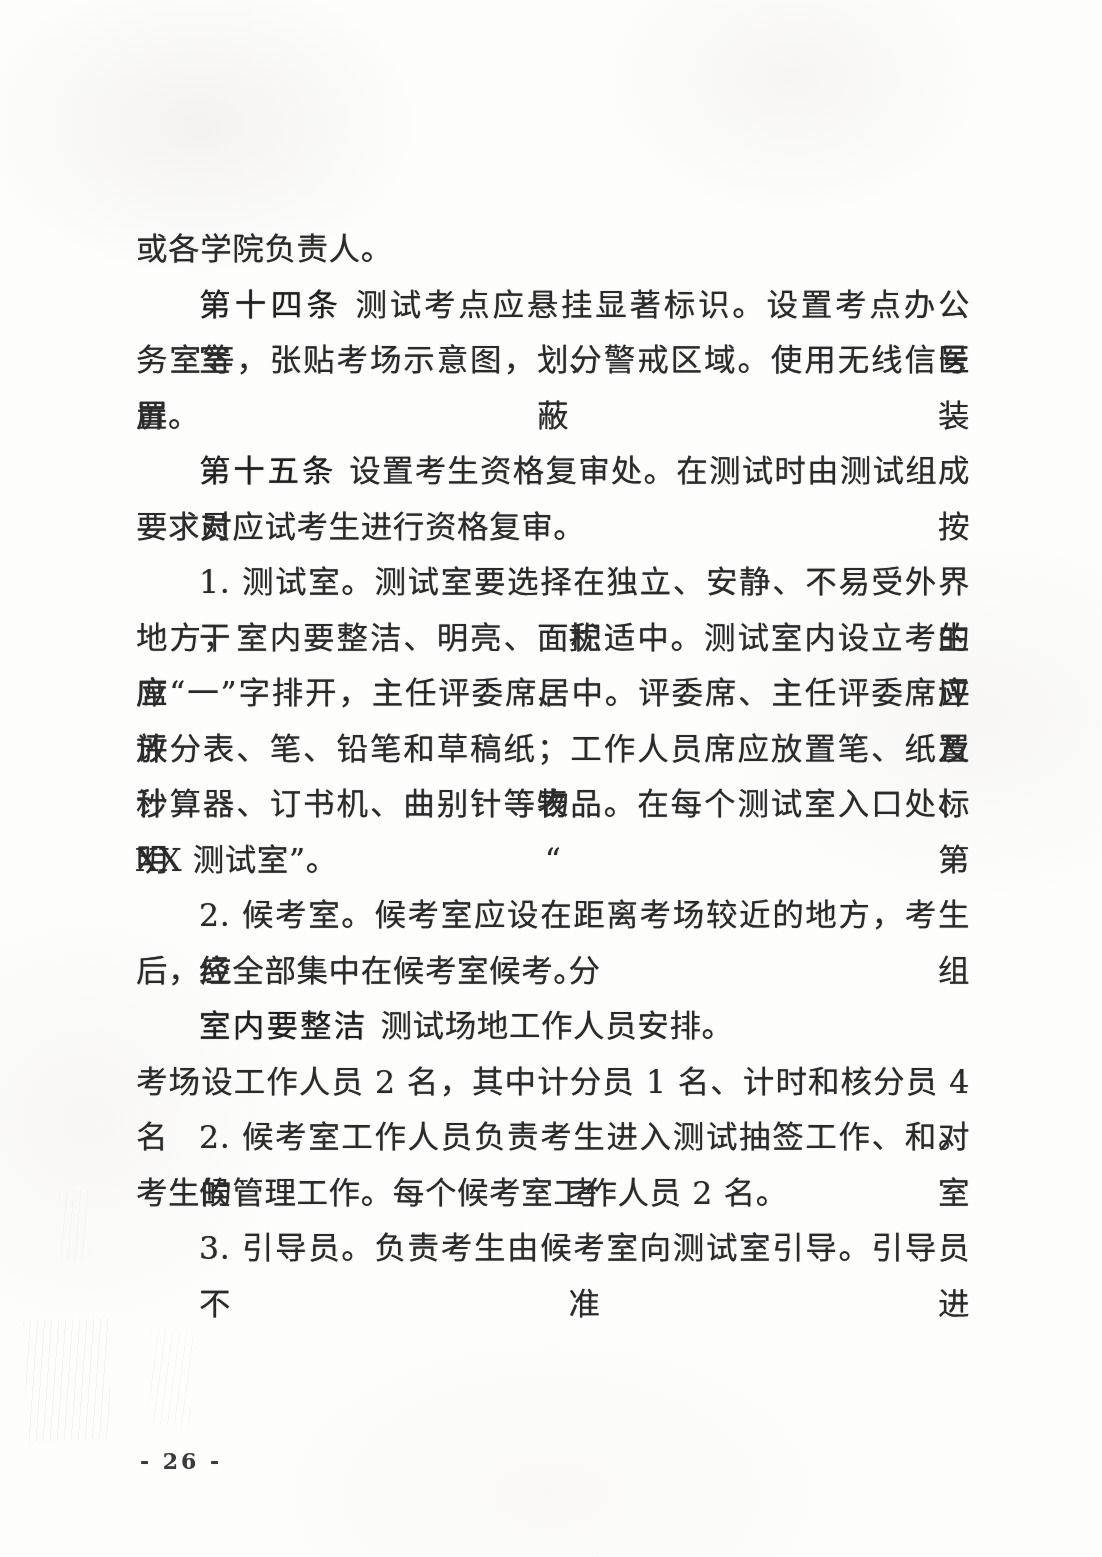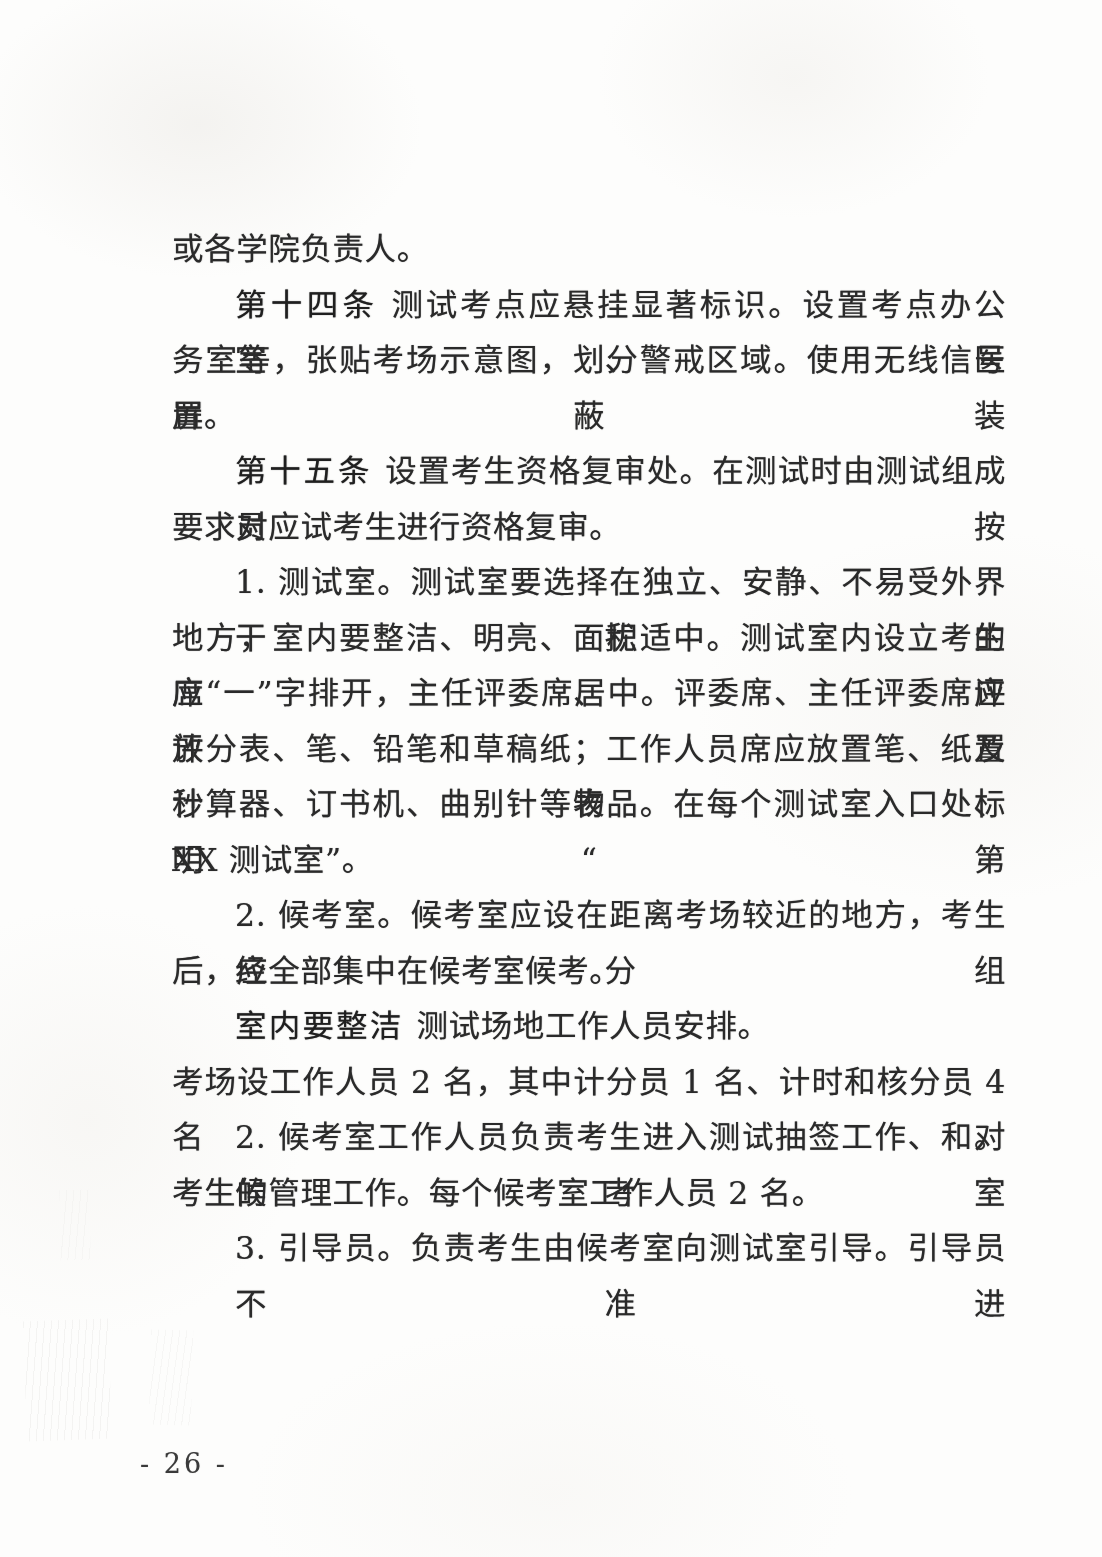"或各学院负责人。" #body-text { margin-left: 36px -> none }
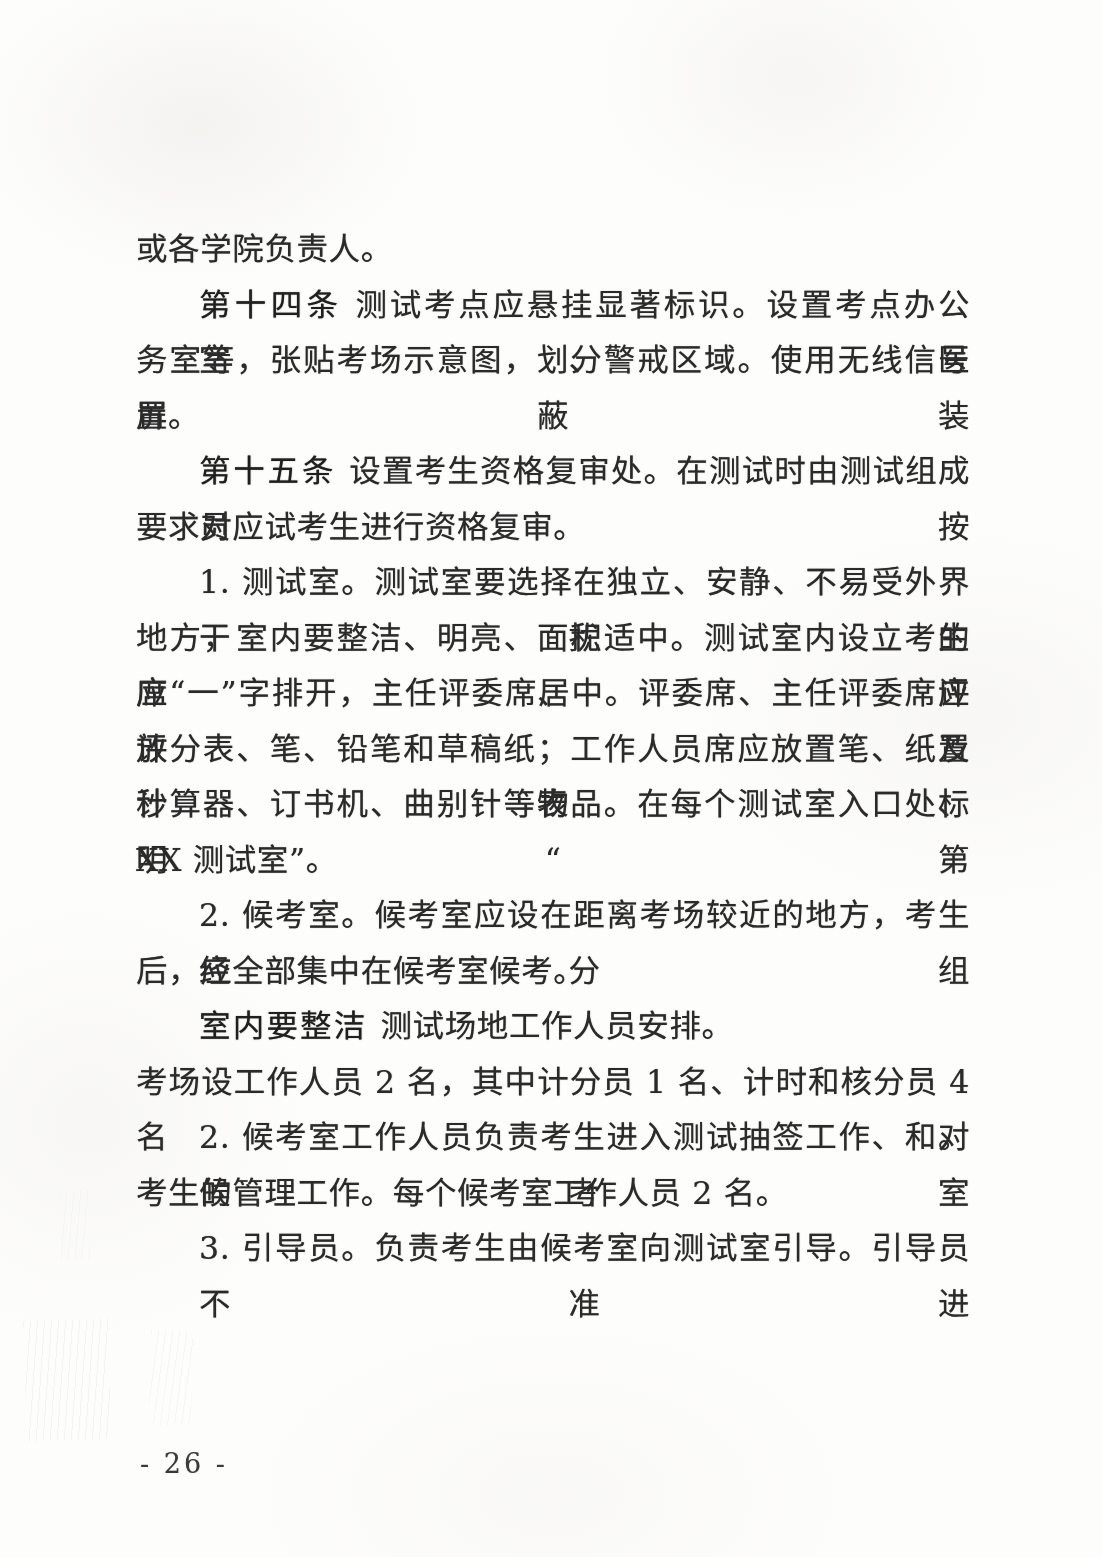"- 26 -" #page-footer { font-size: 27px -> 22px; font-weight: none -> bold }
